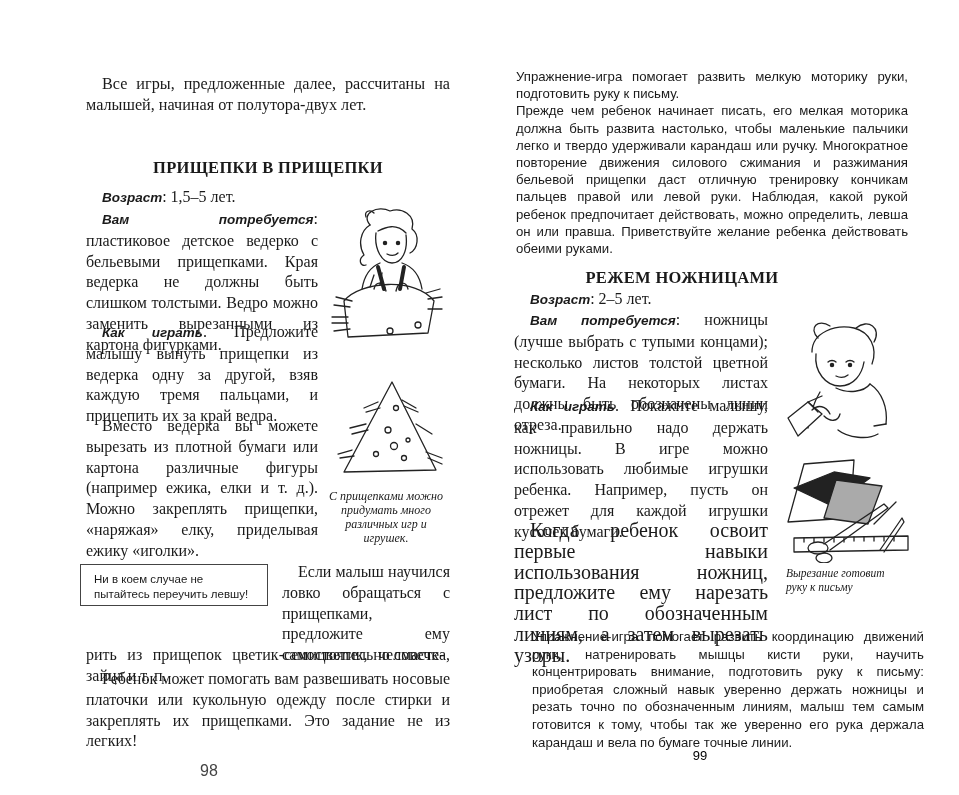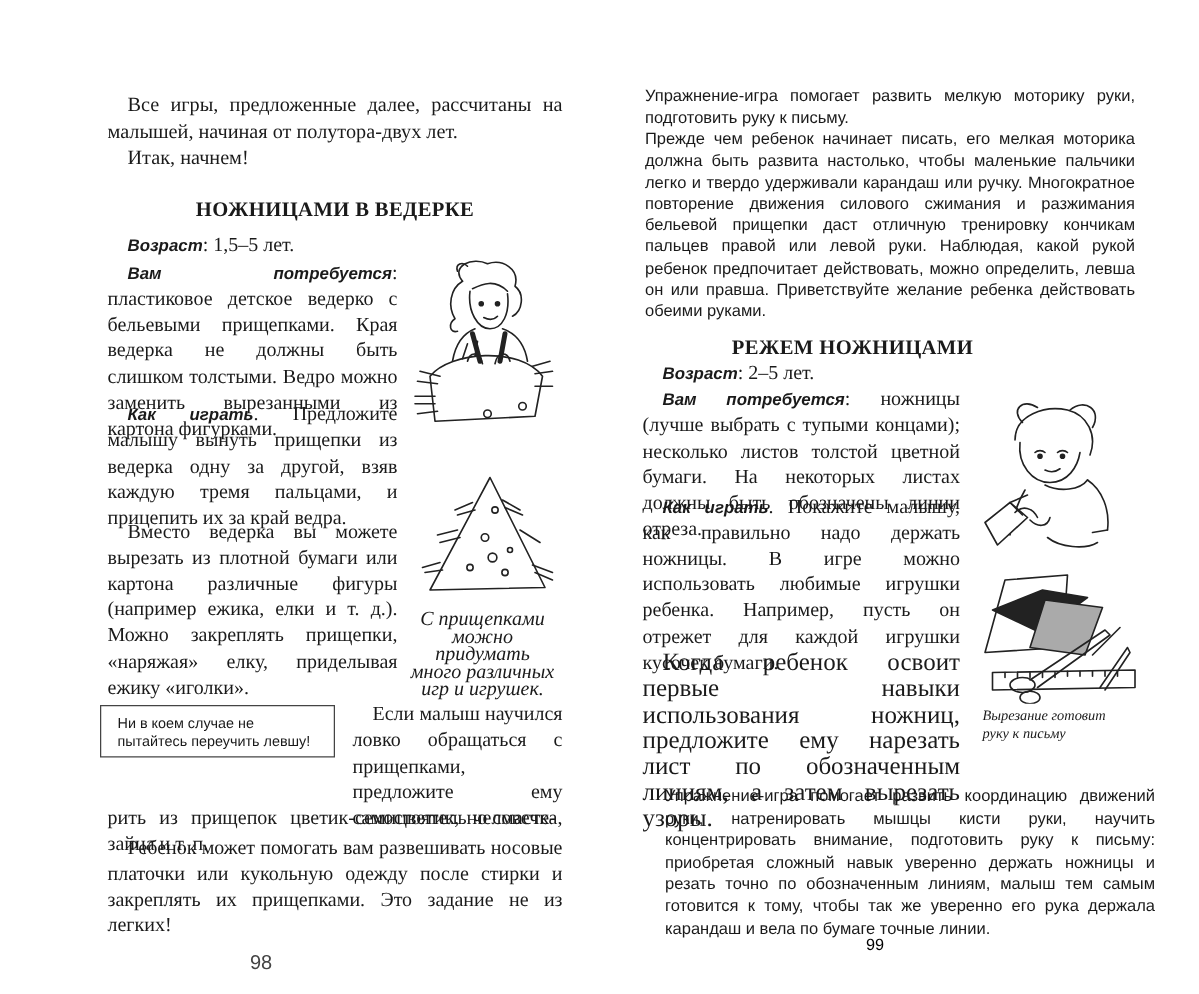"Итак, начнем!" p.ind { html: <p>Итак, начнем!</p> -> none }
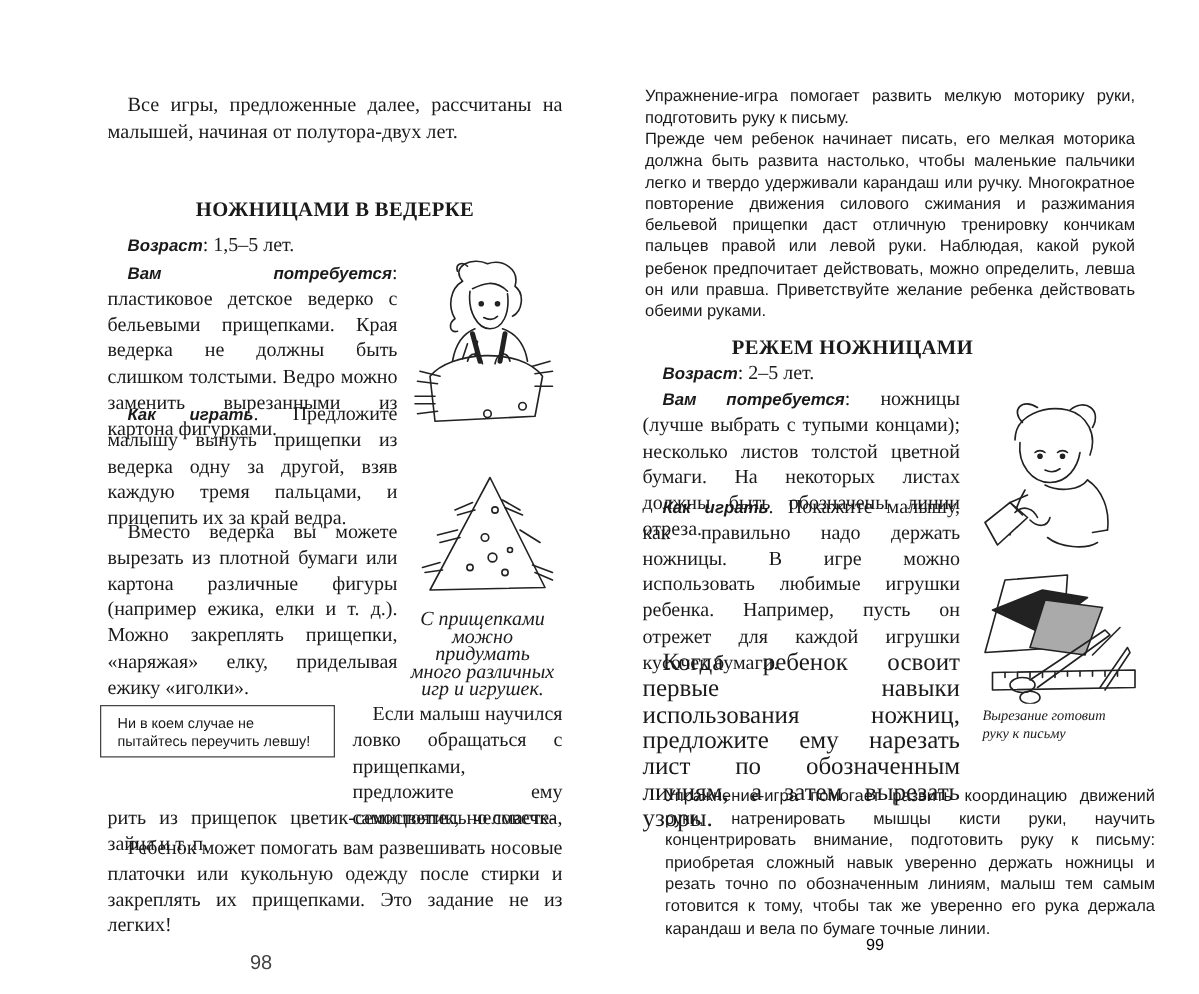"НОЖНИЦАМИ В ВЕДЕРКЕ" div.abs { text: НОЖНИЦАМИ В ВЕДЕРКЕ -> ПРИЩЕПКИ В ПРИЩЕПКИ }
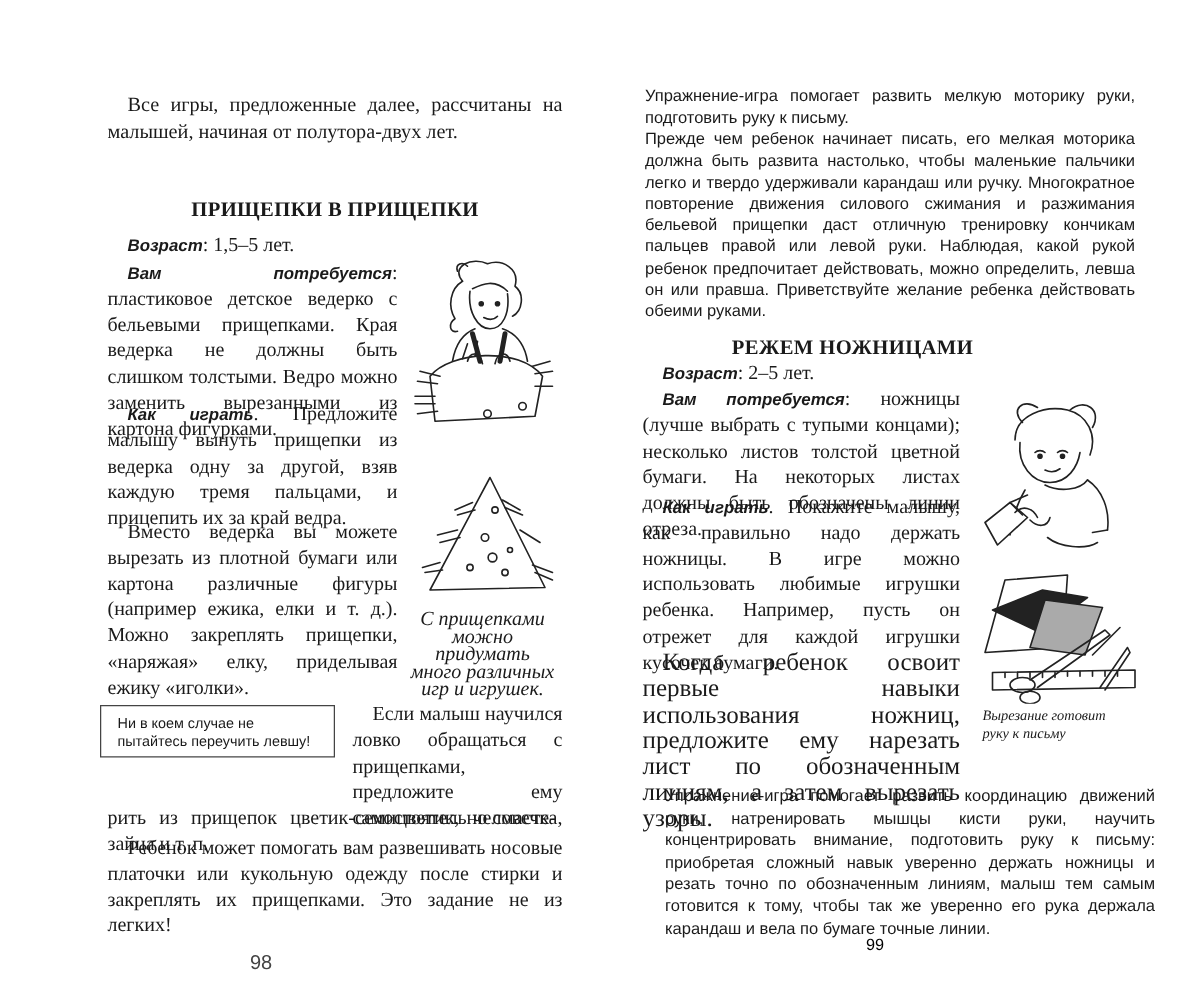"С прищепками можно придумать много" #caption-left { font-size: 16px -> 12px }
